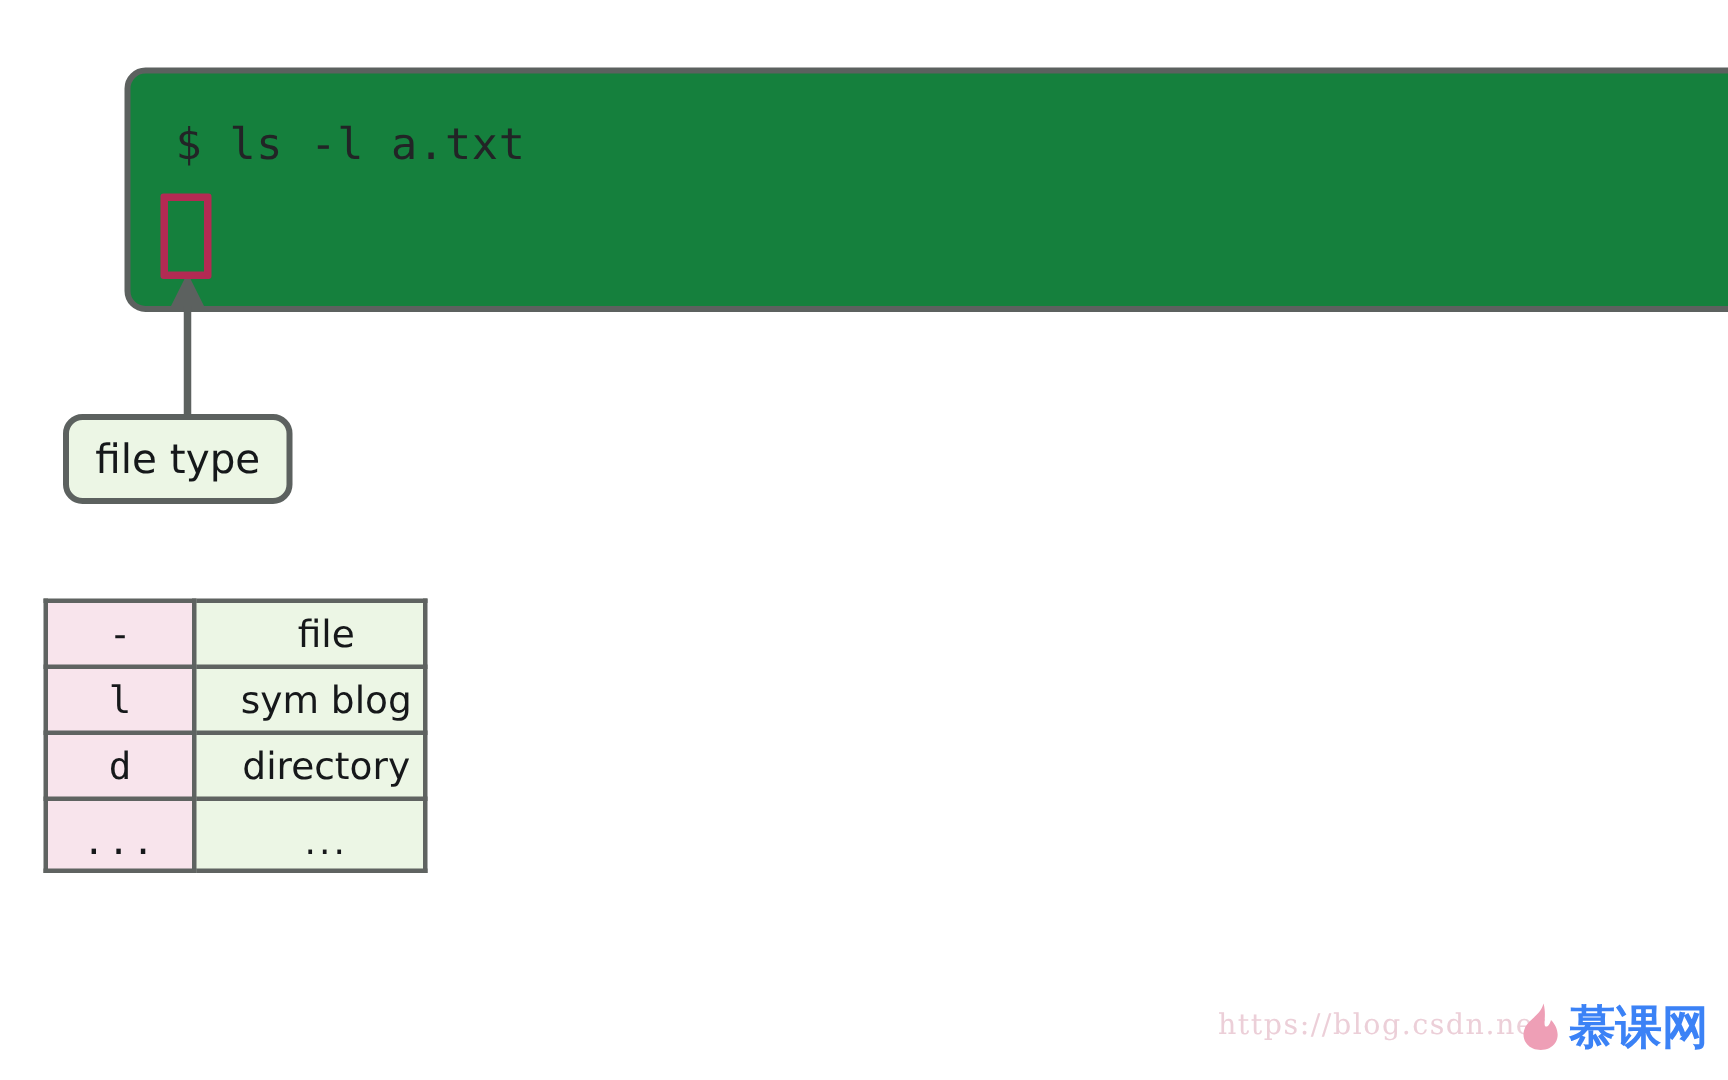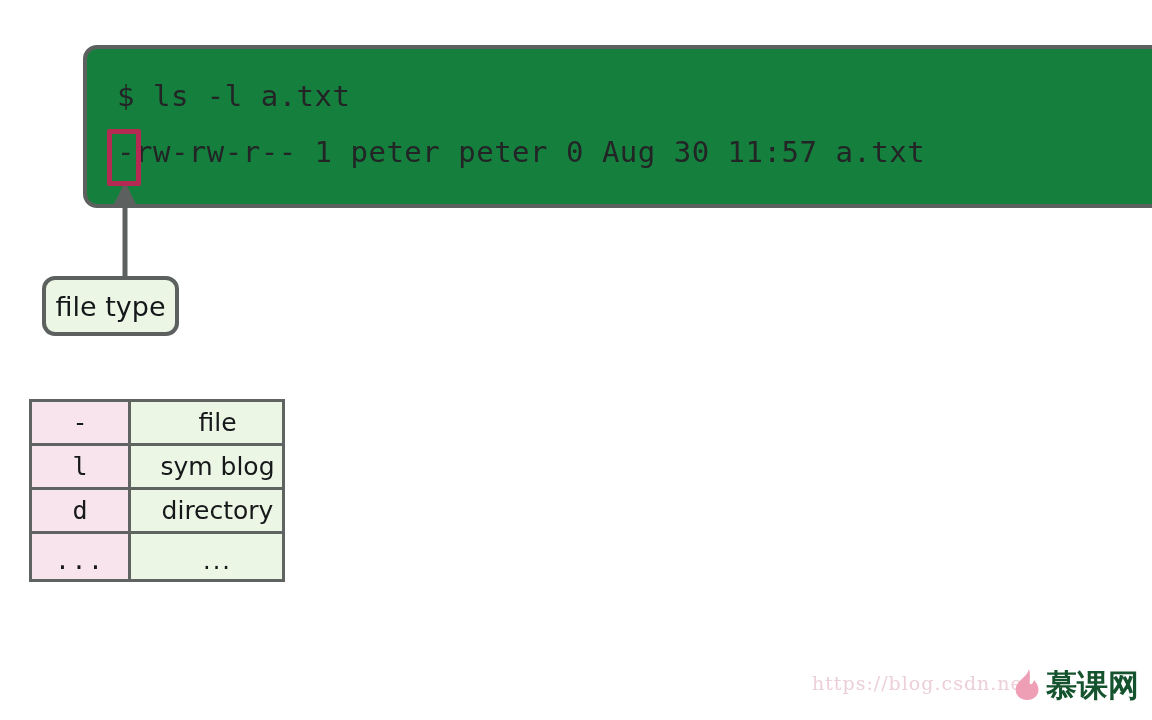"-rw-rw-r-- 1 peter peter 0" div.term-line { html: <div>-rw-rw-r-- 1 peter peter 0 Aug 30 11:57 a.txt</div> -> none }
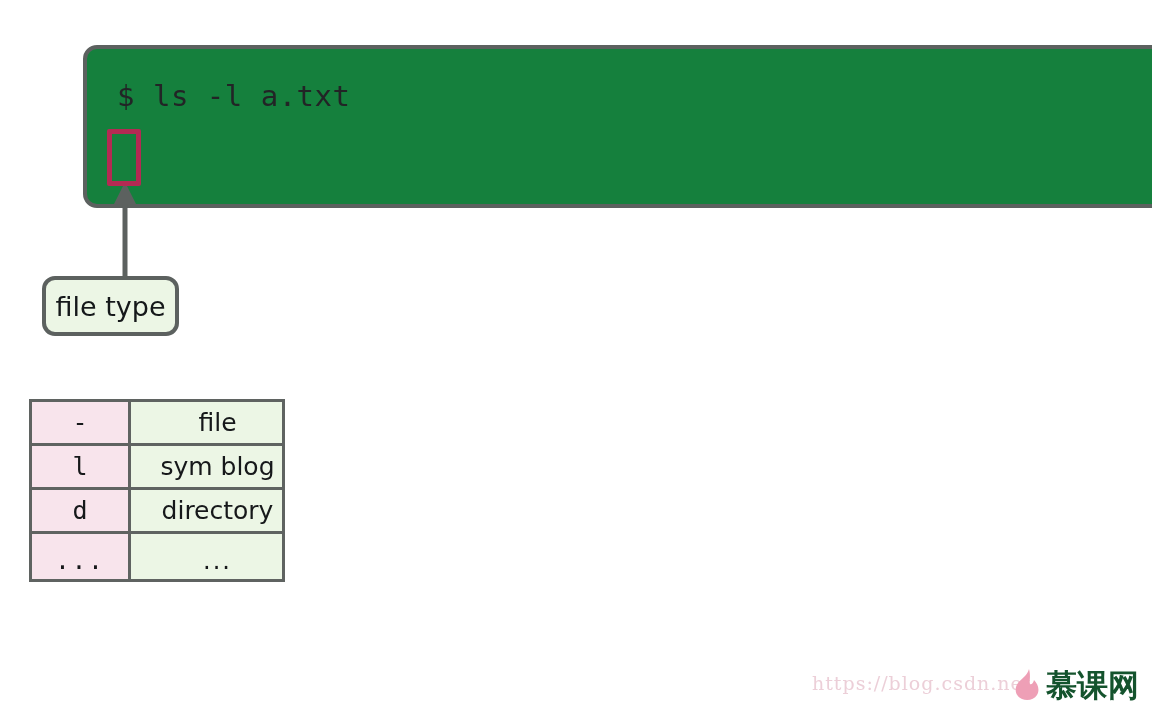"file type" #filetype-callout { width: 137px -> 153px }
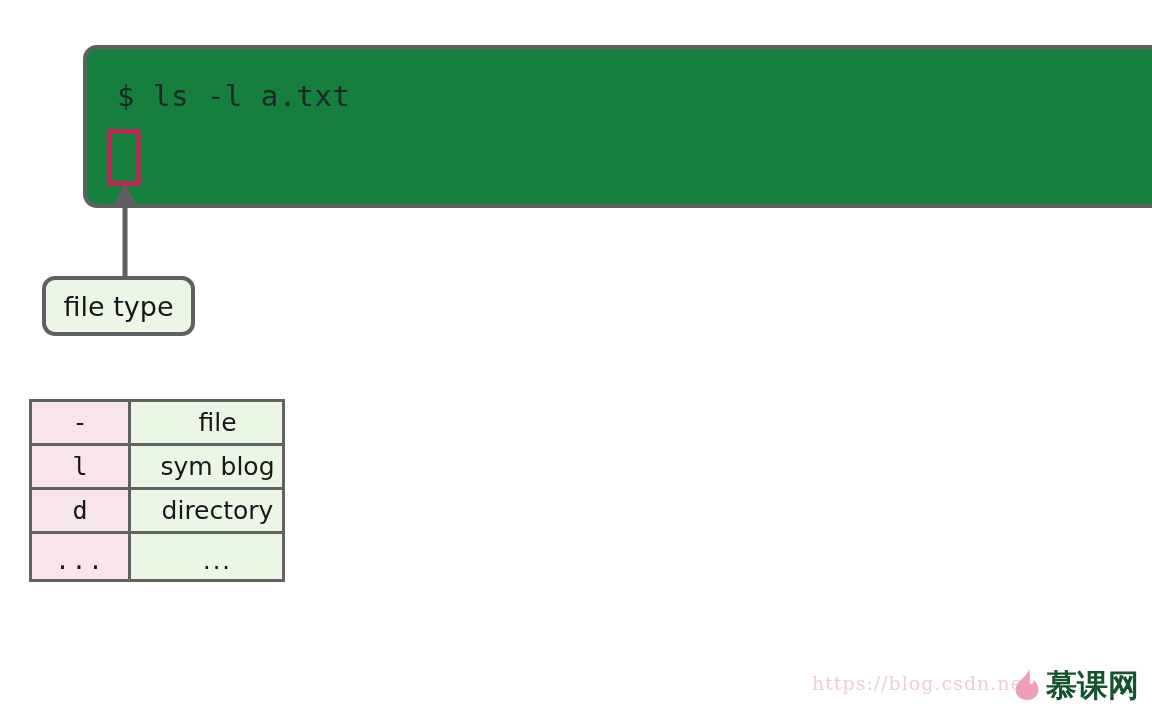"慕课网" #watermark-logo .logo-text { color: #14532d -> #3b82f6 }
